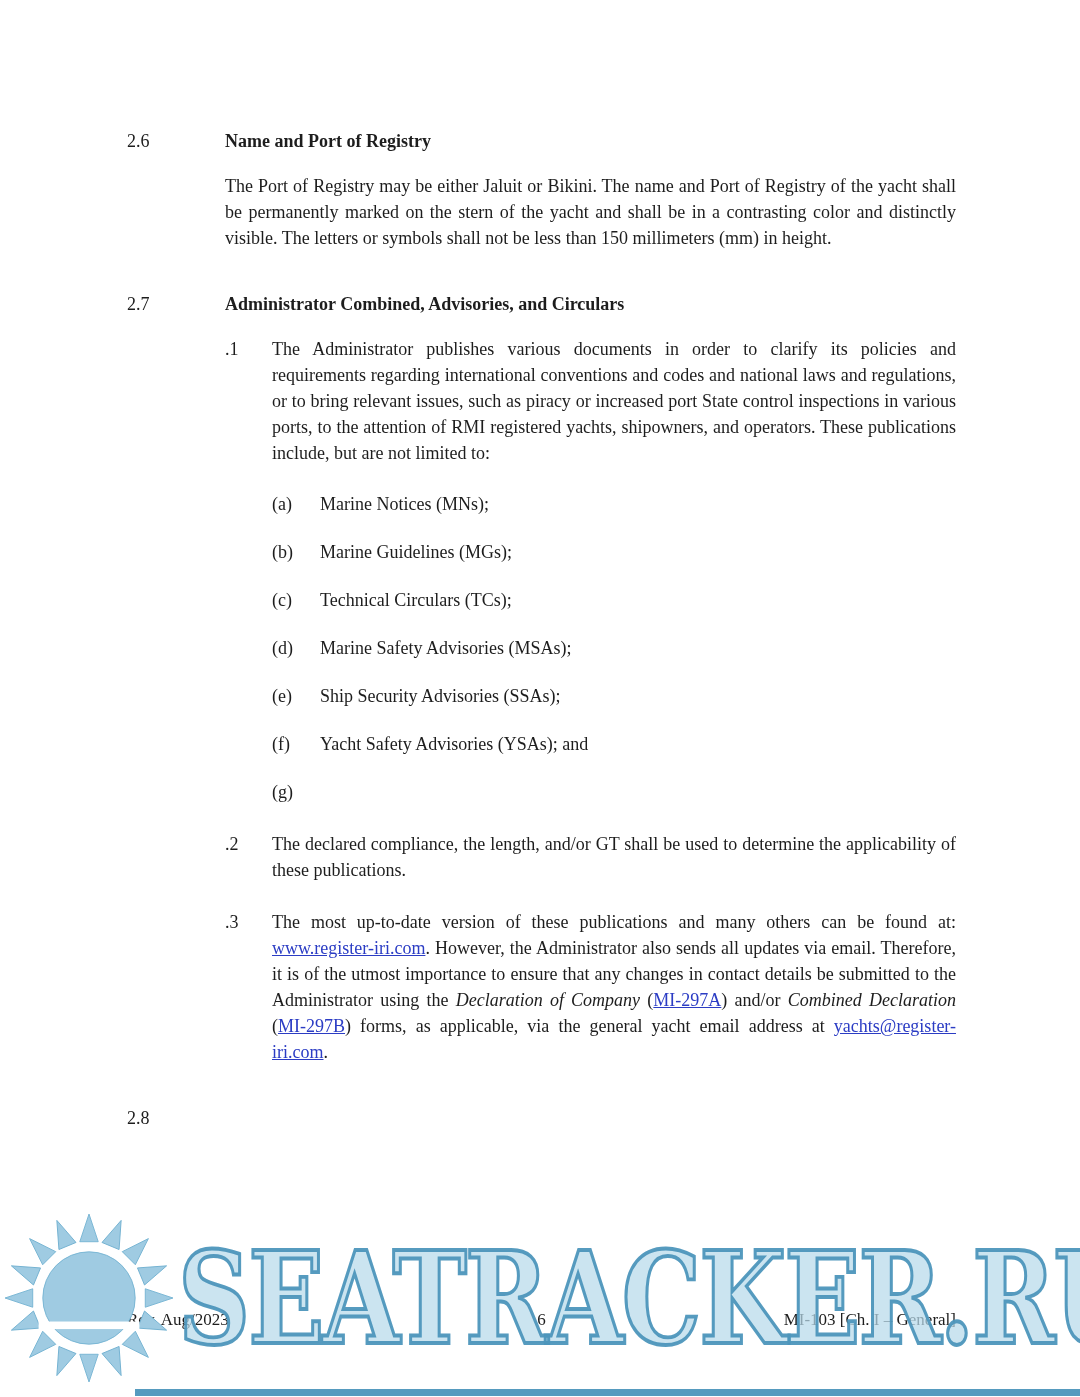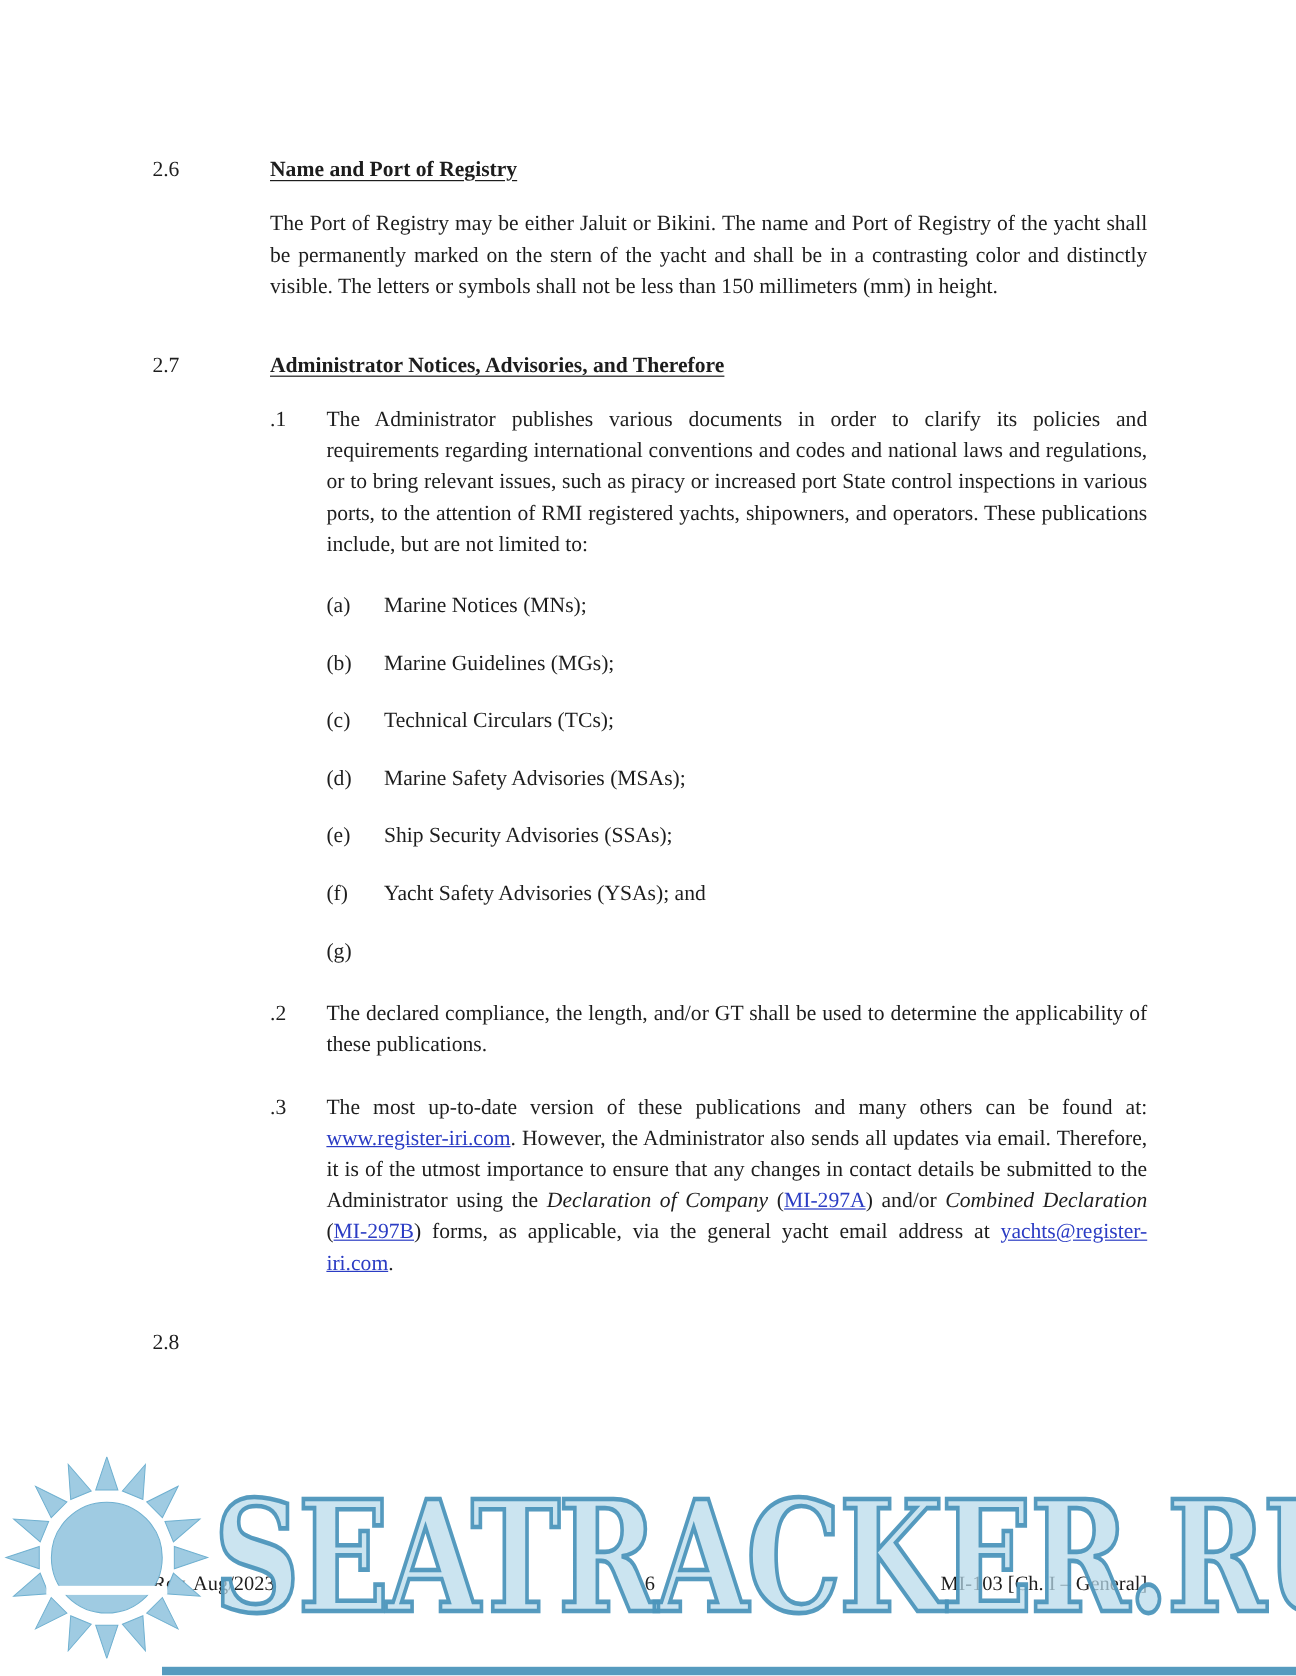"Name and Port of Registry" .sec-title { text-decoration: underline -> none }
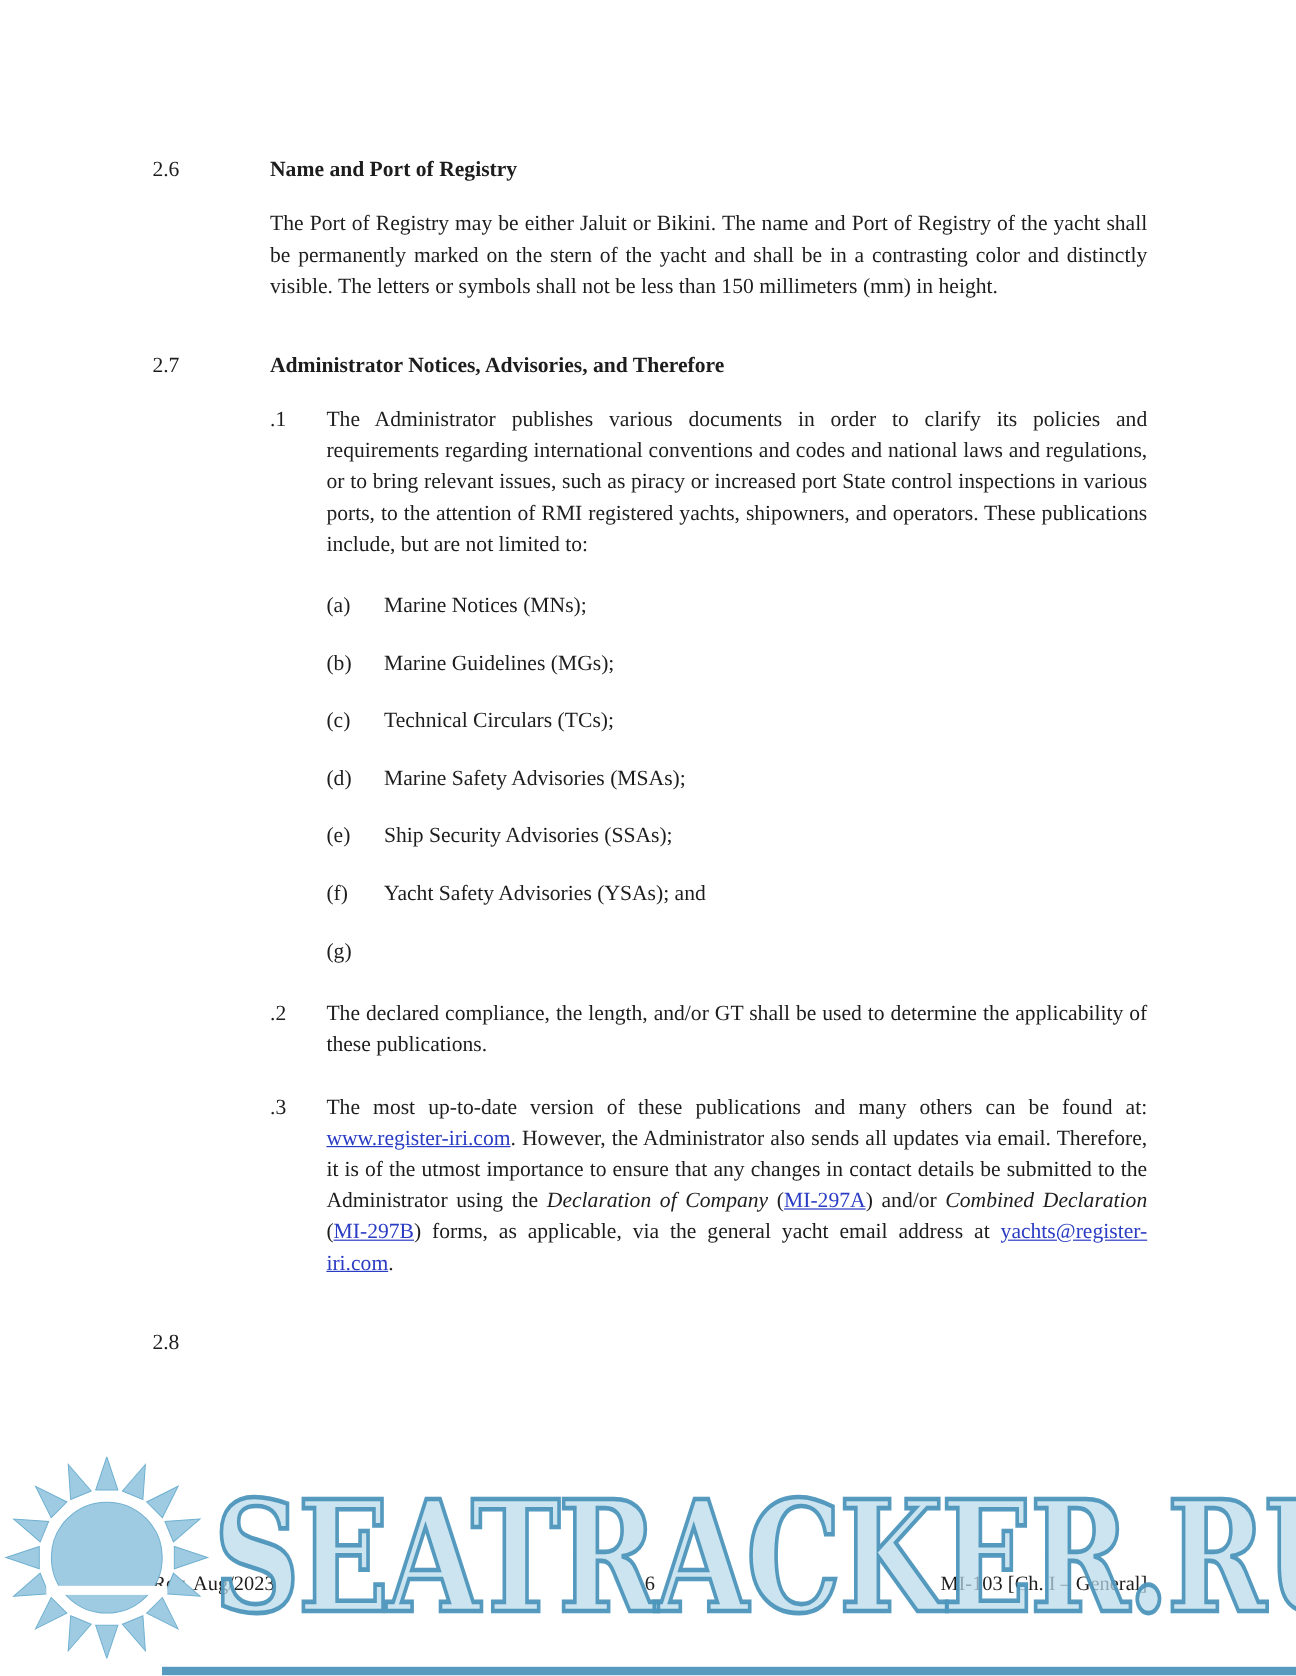"Administrator Notices, Advisories, and" div.sec-title { text: Notices, Advisories, and Therefore -> Combined, Advisories, and Circulars }
